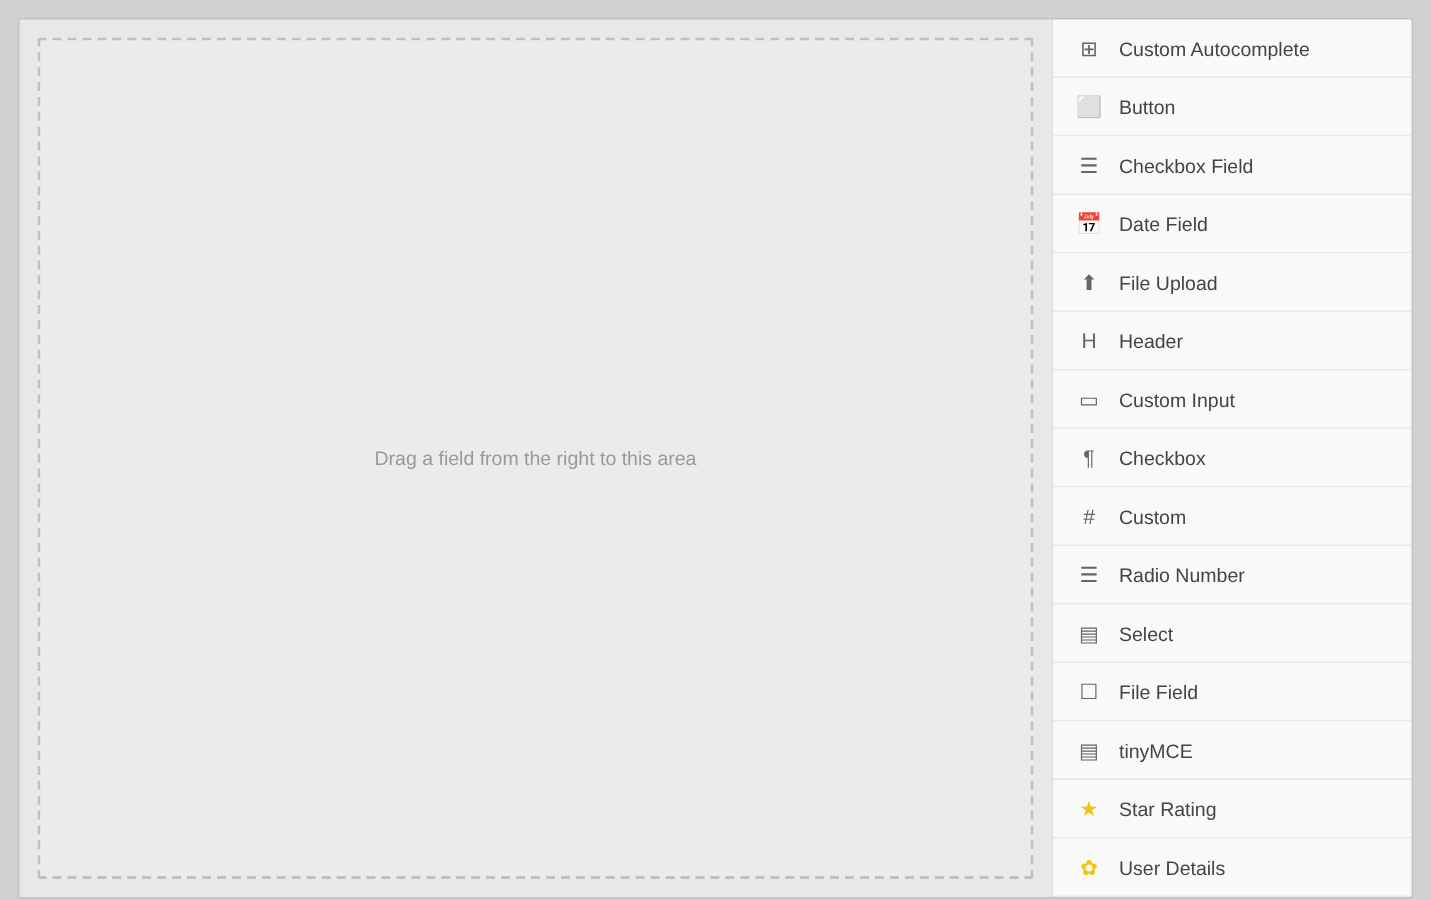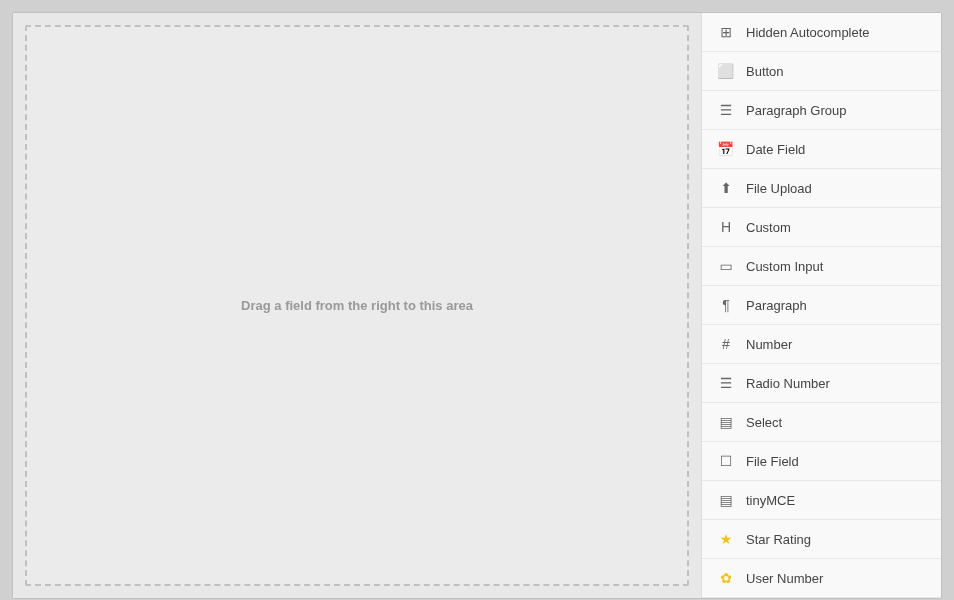"Hidden Autocomplete" span { text: Hidden -> Custom }
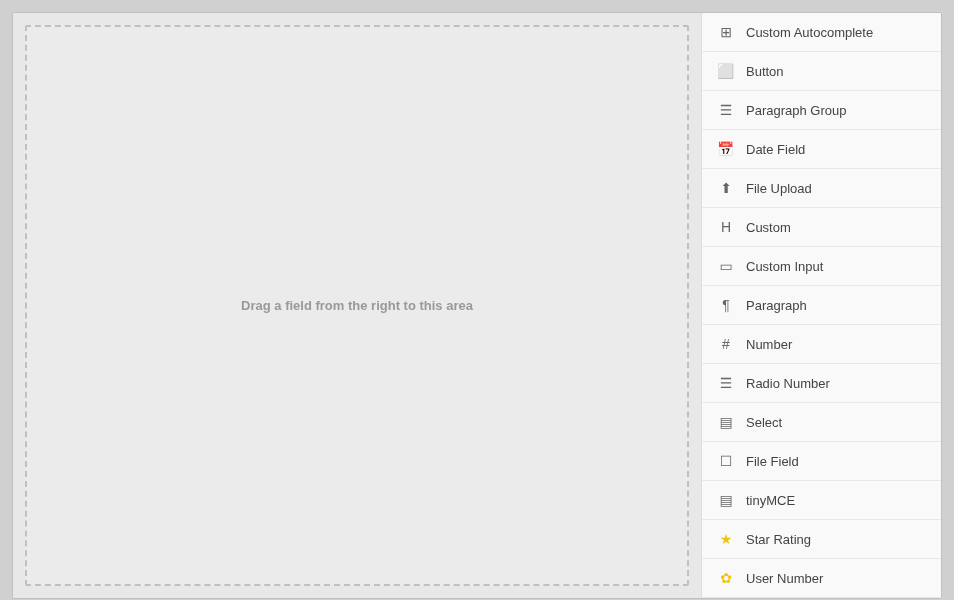"Paragraph Group" span { text: Paragraph Group -> Checkbox Field }
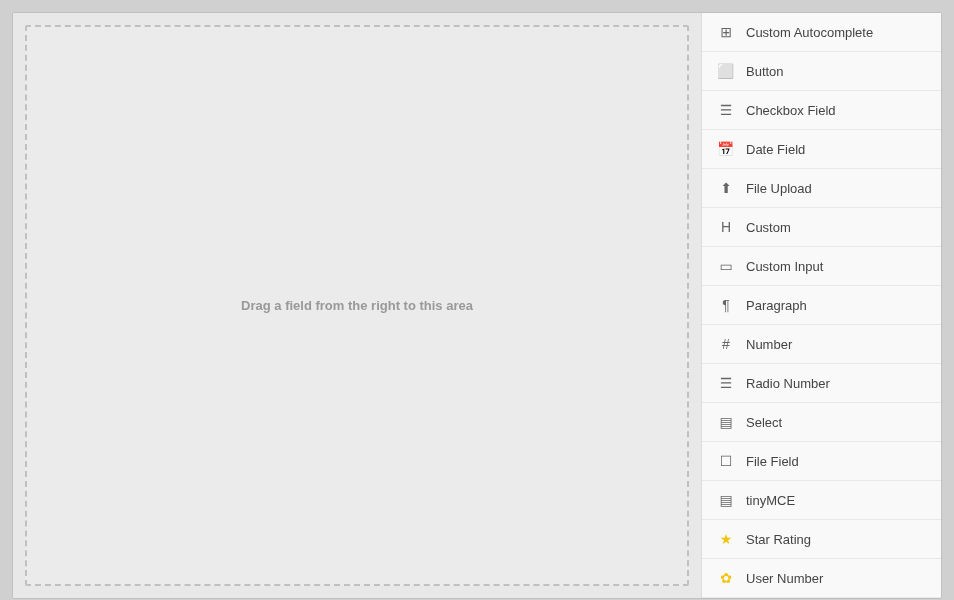"Custom" span { text: Custom -> Header }
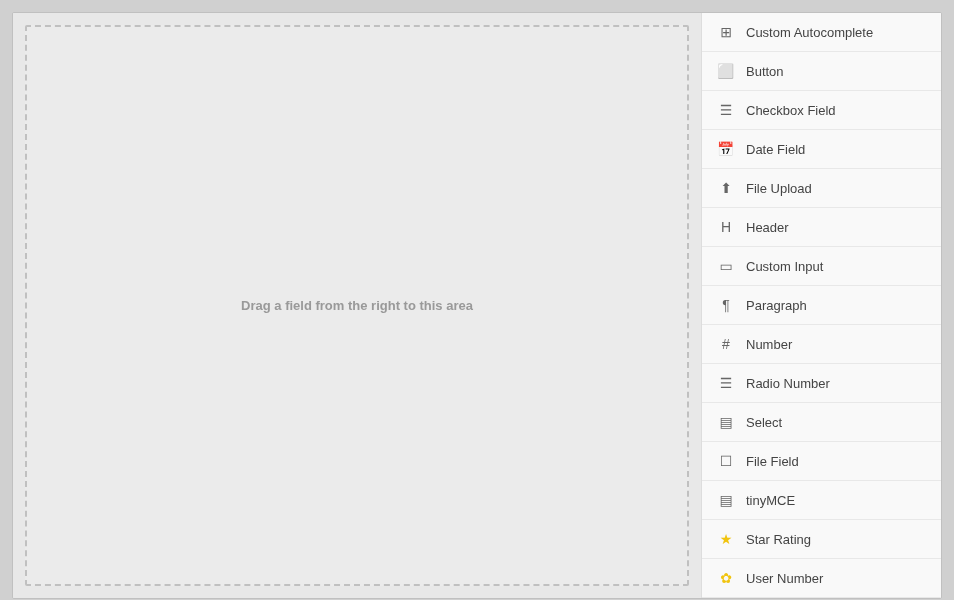"Drag a field from the" .canvas-inner { font-weight: bold -> none }
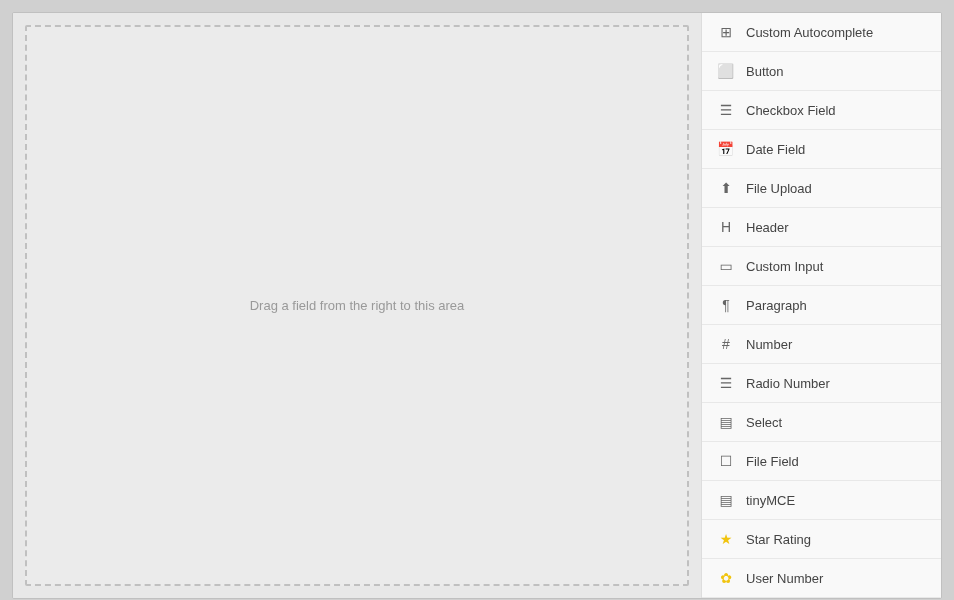"Paragraph" span { text: Paragraph -> Checkbox }
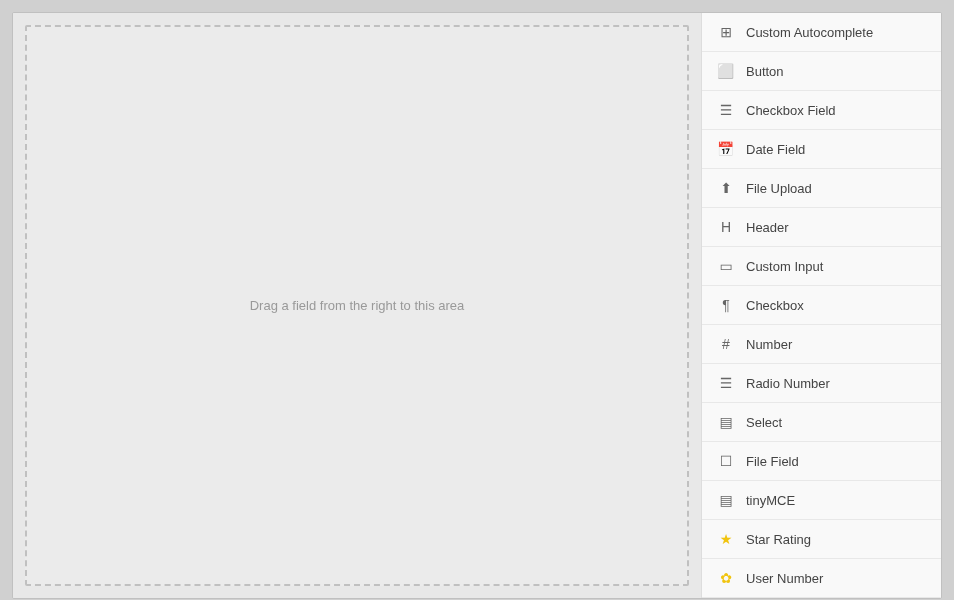"Number" span { text: Number -> Custom }
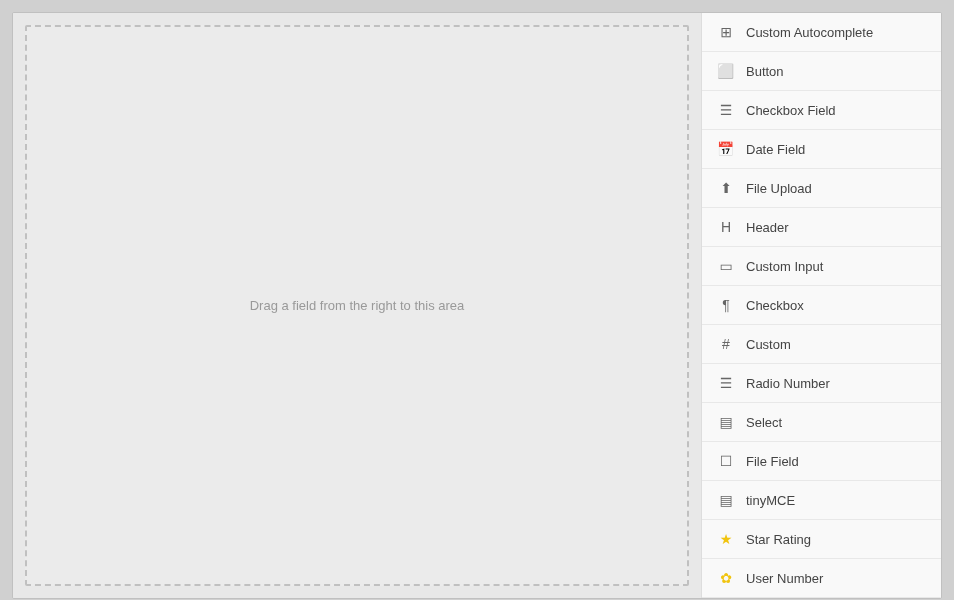"User Number" span { text: Number -> Details }
